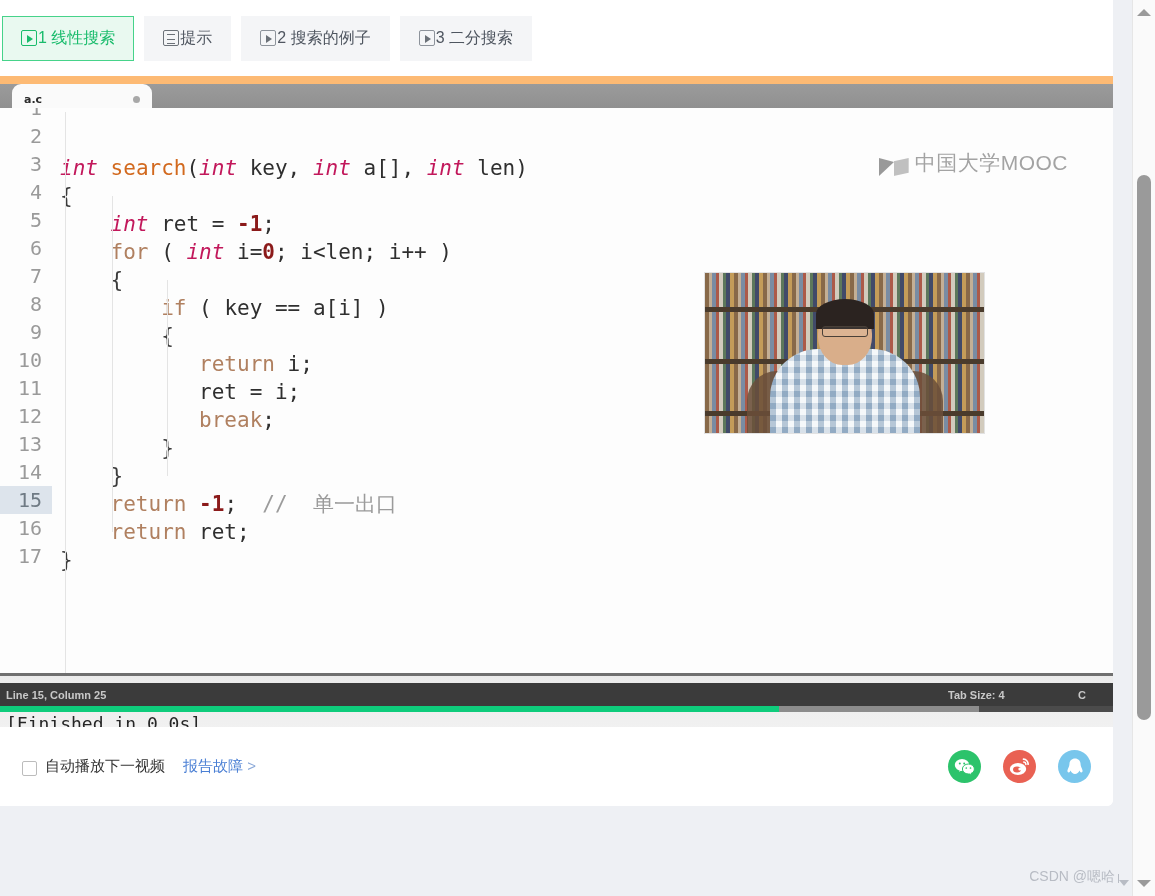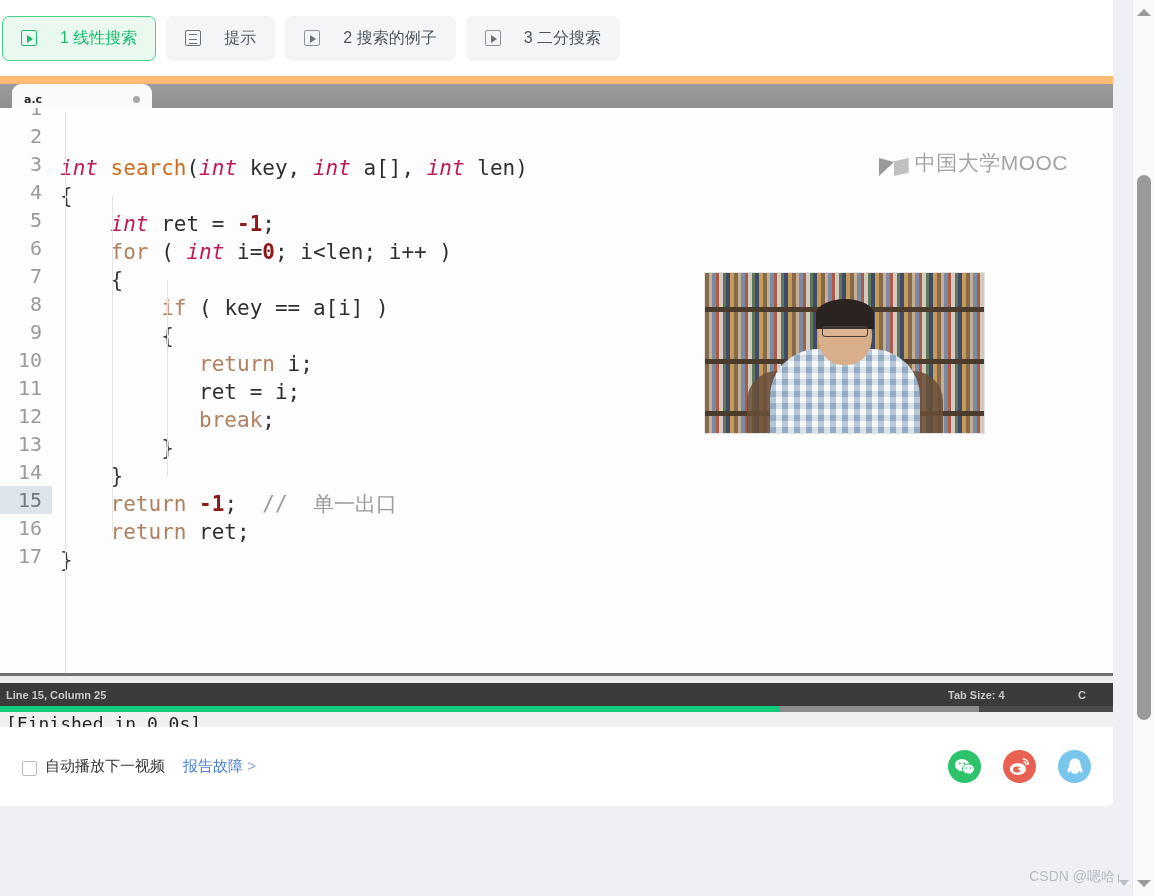"1 线性搜索" .lesson-tab { border-radius: 7px -> 0; gap: 23px -> 1px }
